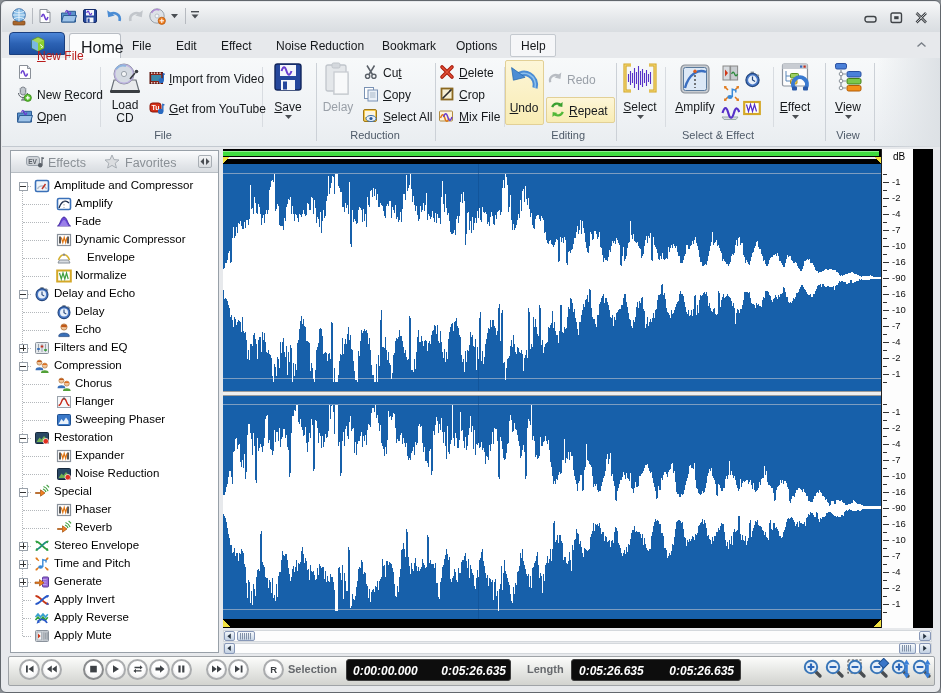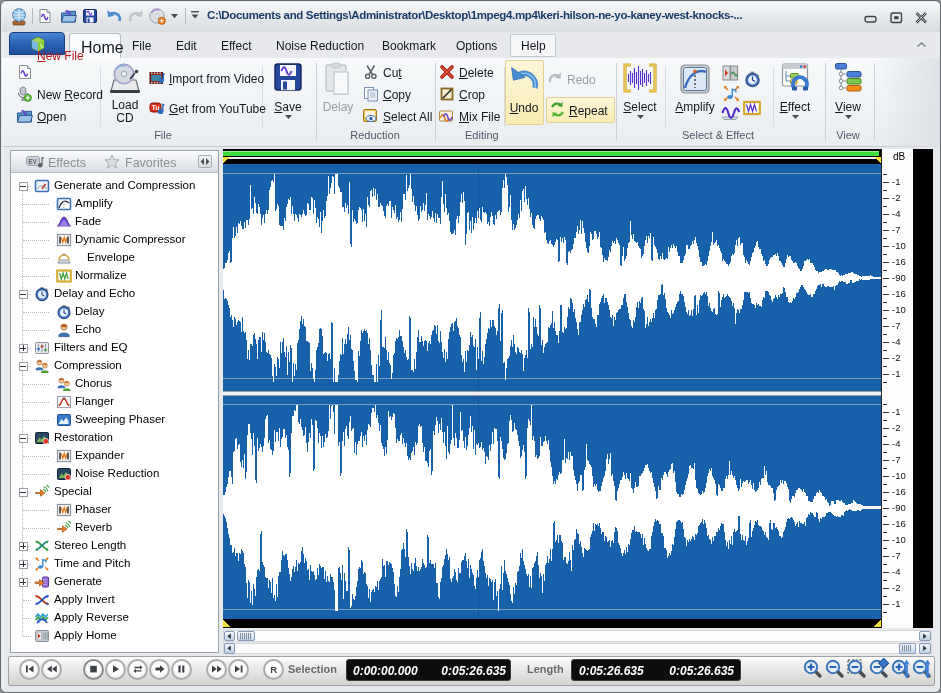"C:\Documents and" div.abs { html: <div>C:\Documents and Settings\Administrator\Desktop\1mpeg4.mp4\keri-hilson-ne-yo-kaney-west-knocks-...</div> -> none }
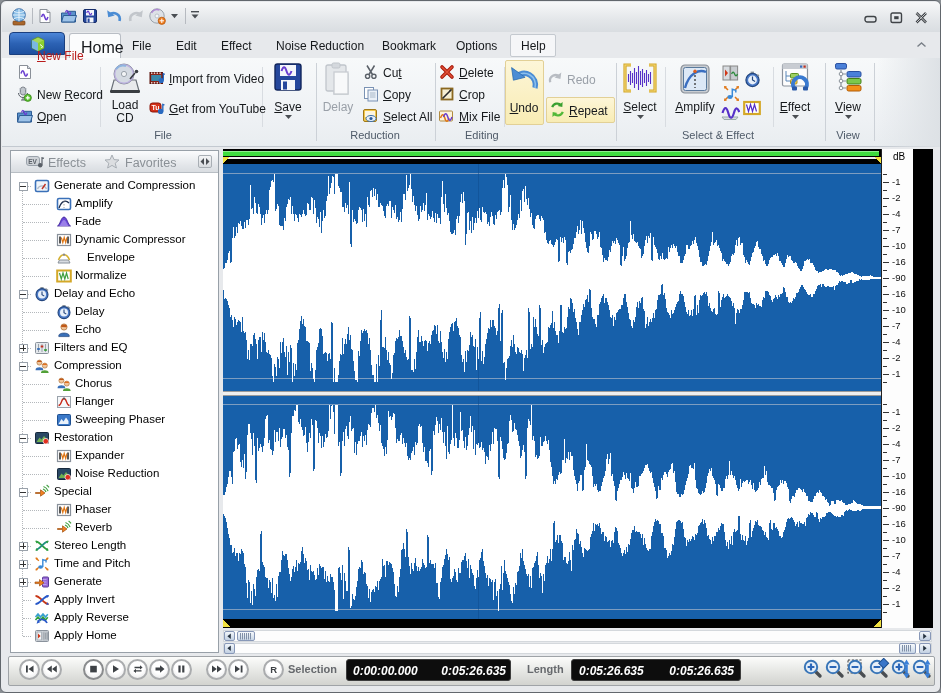"Editing" div.abs { text-align: left -> right }
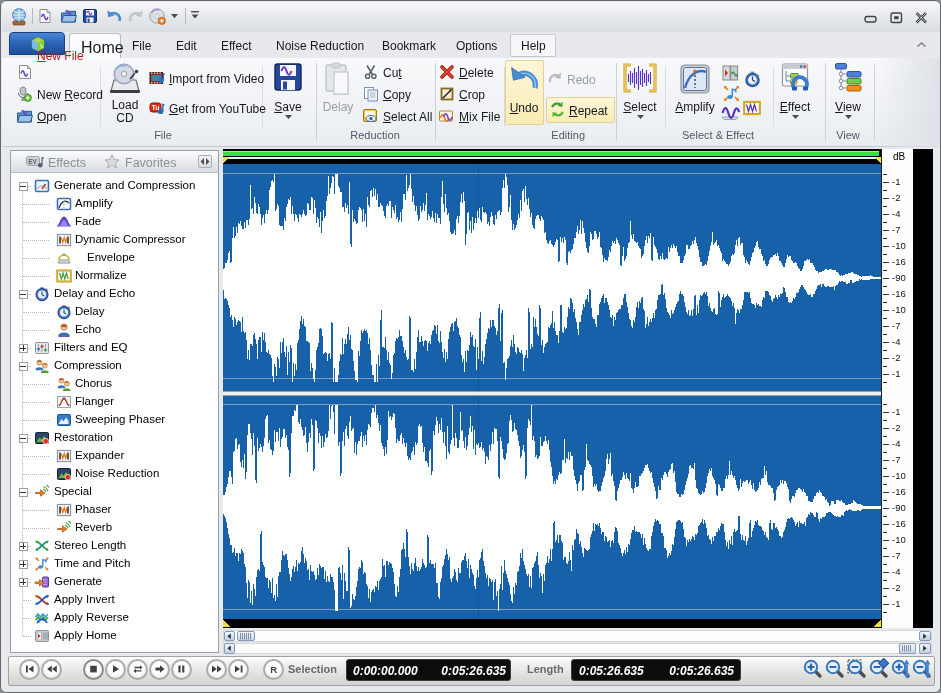"Generate and Compression" div.abs { text: Generate and Compression -> Amplitude and Compressor }
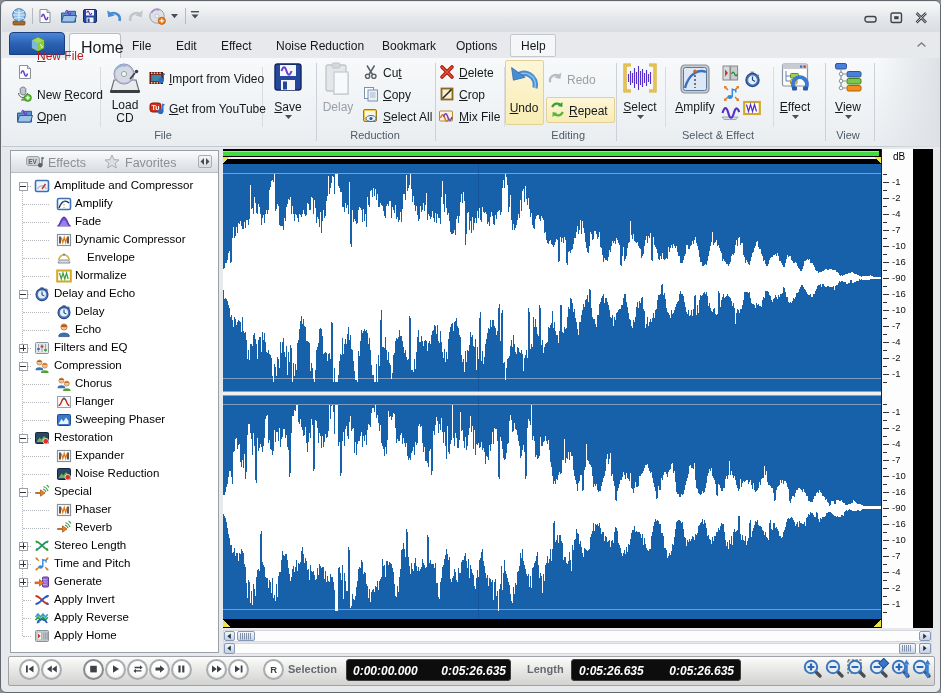"Stereo Length" div.abs { text: Length -> Envelope }
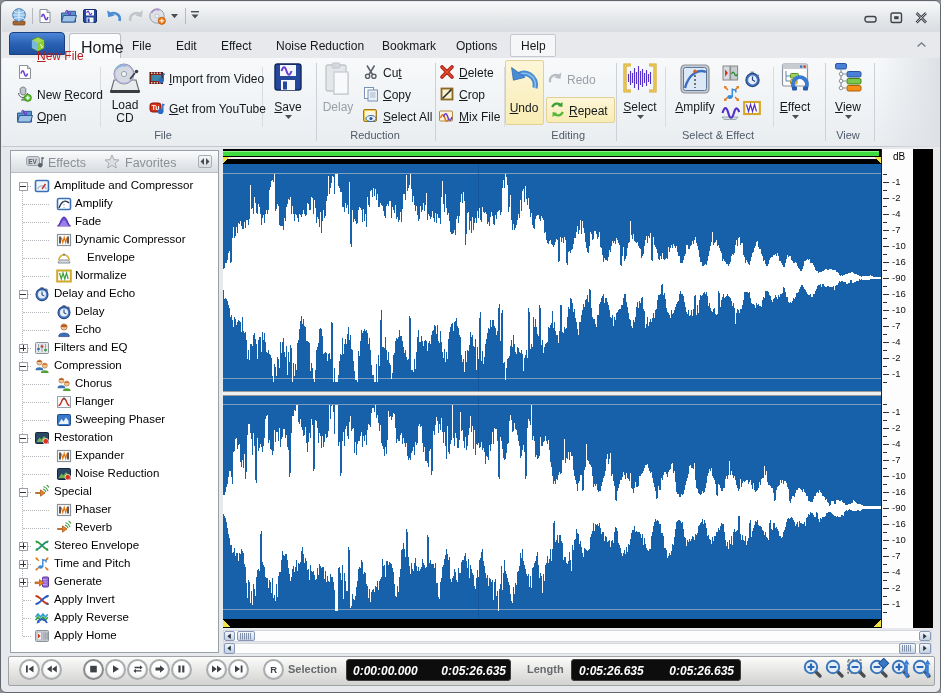"Apply Home" div.abs { text: Home -> Mute }
